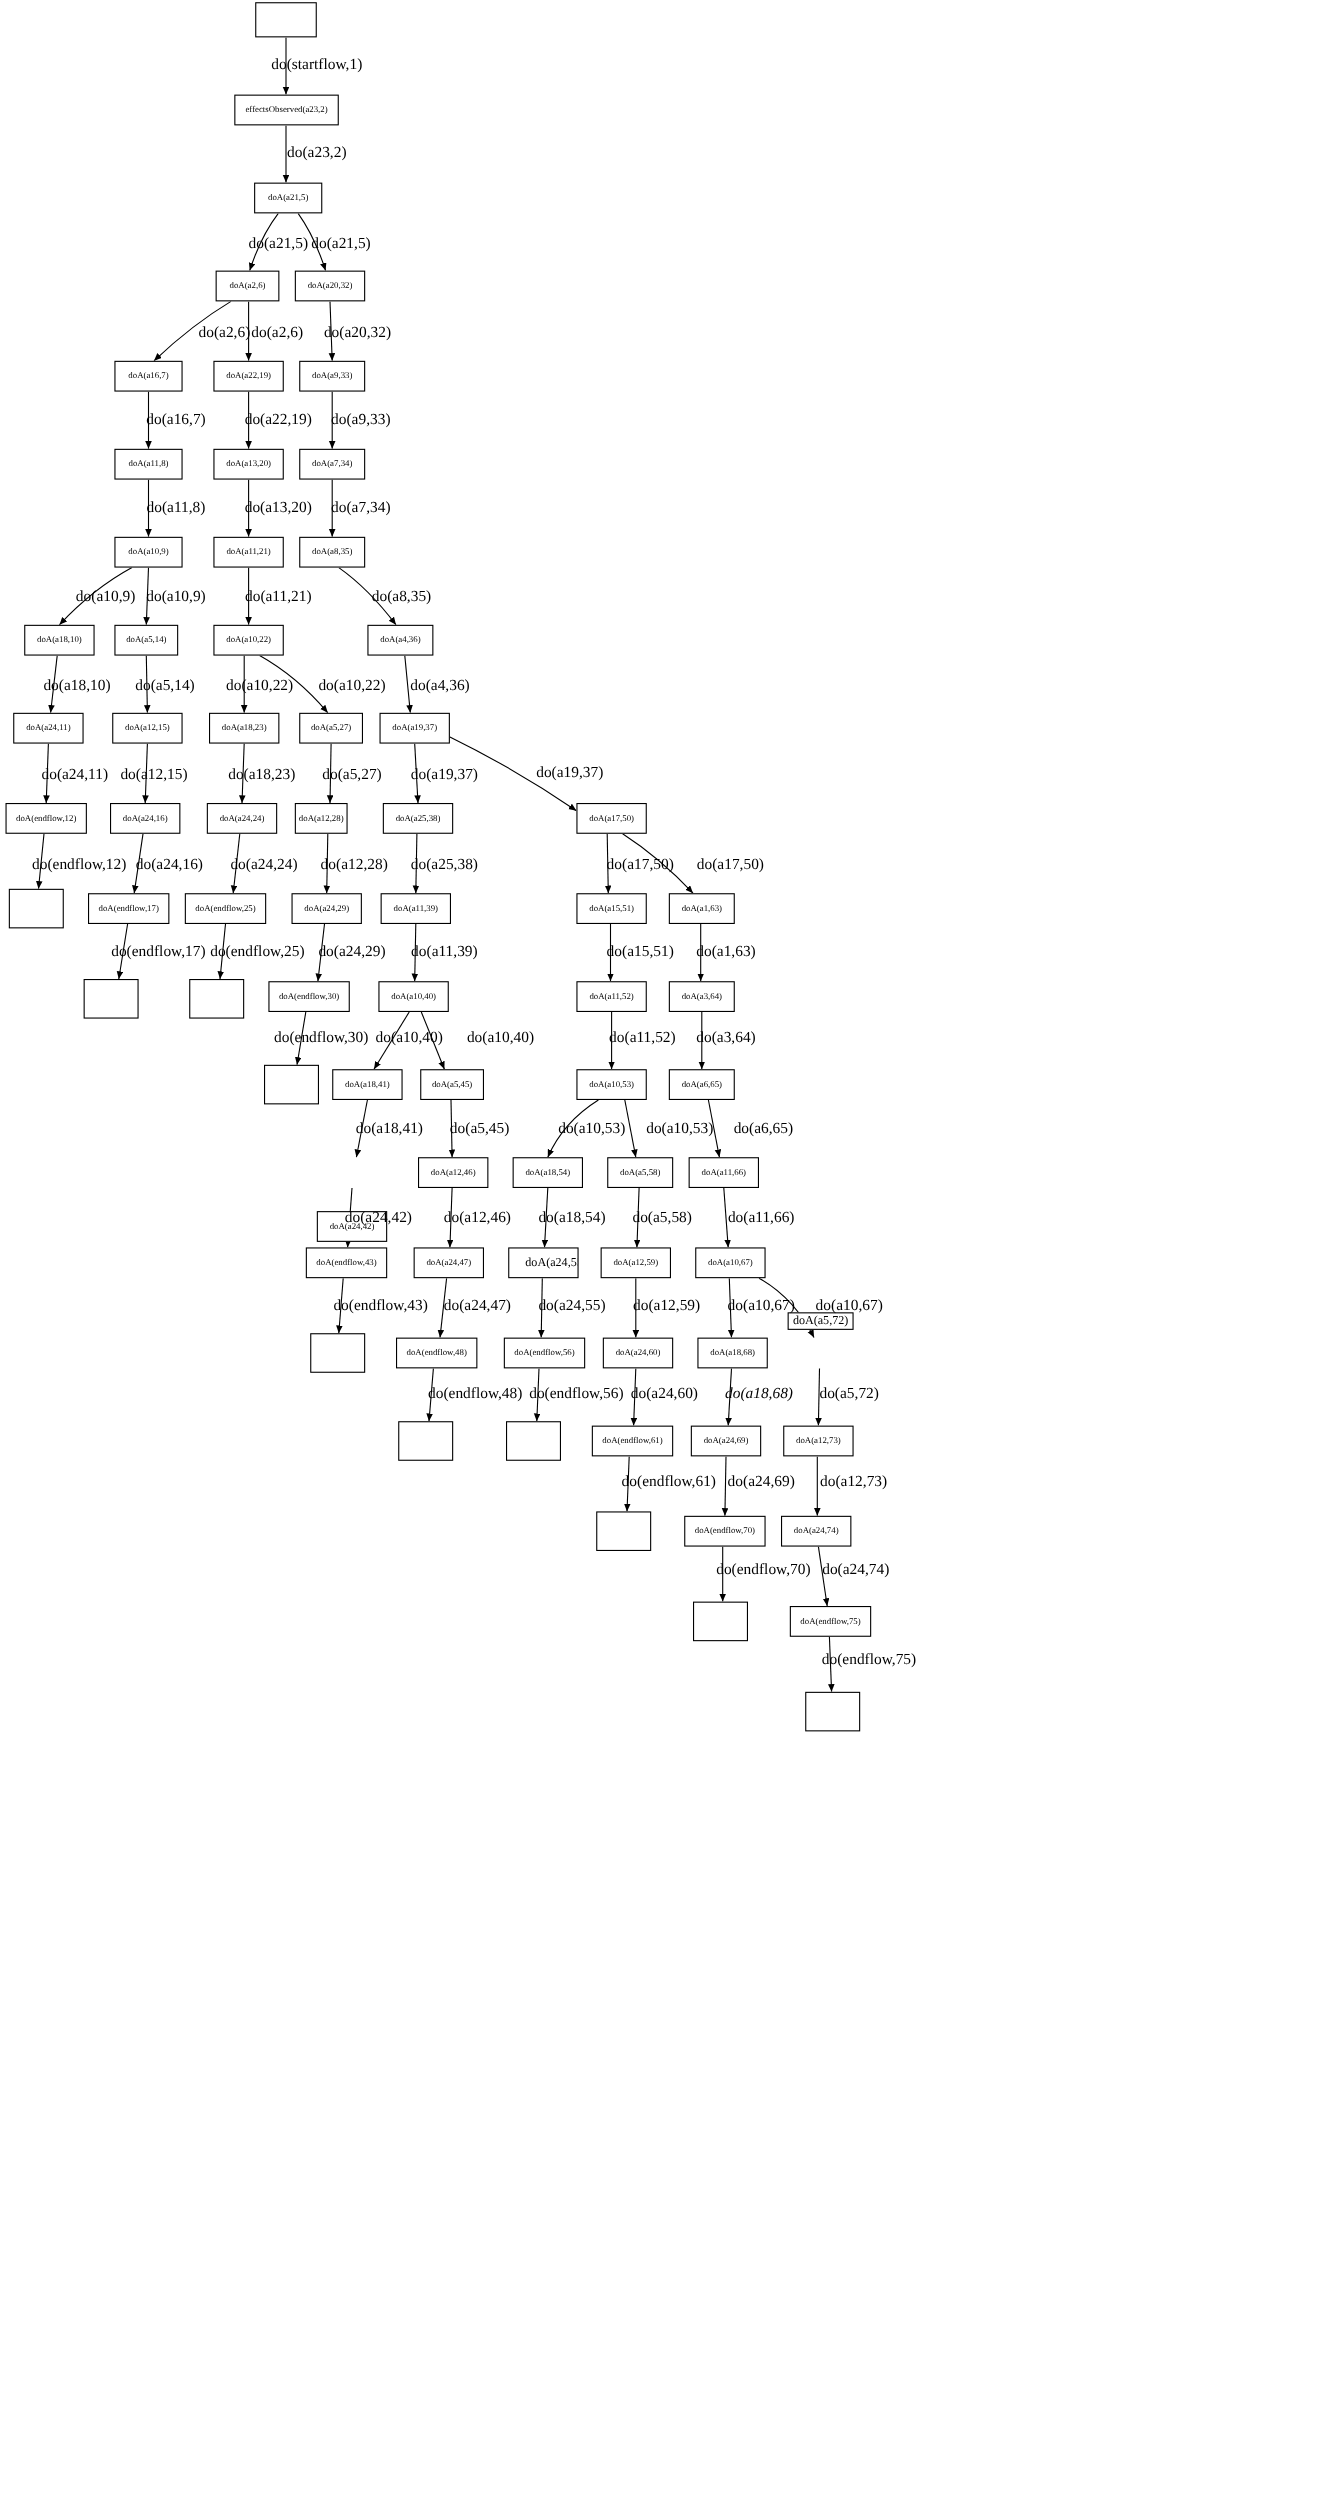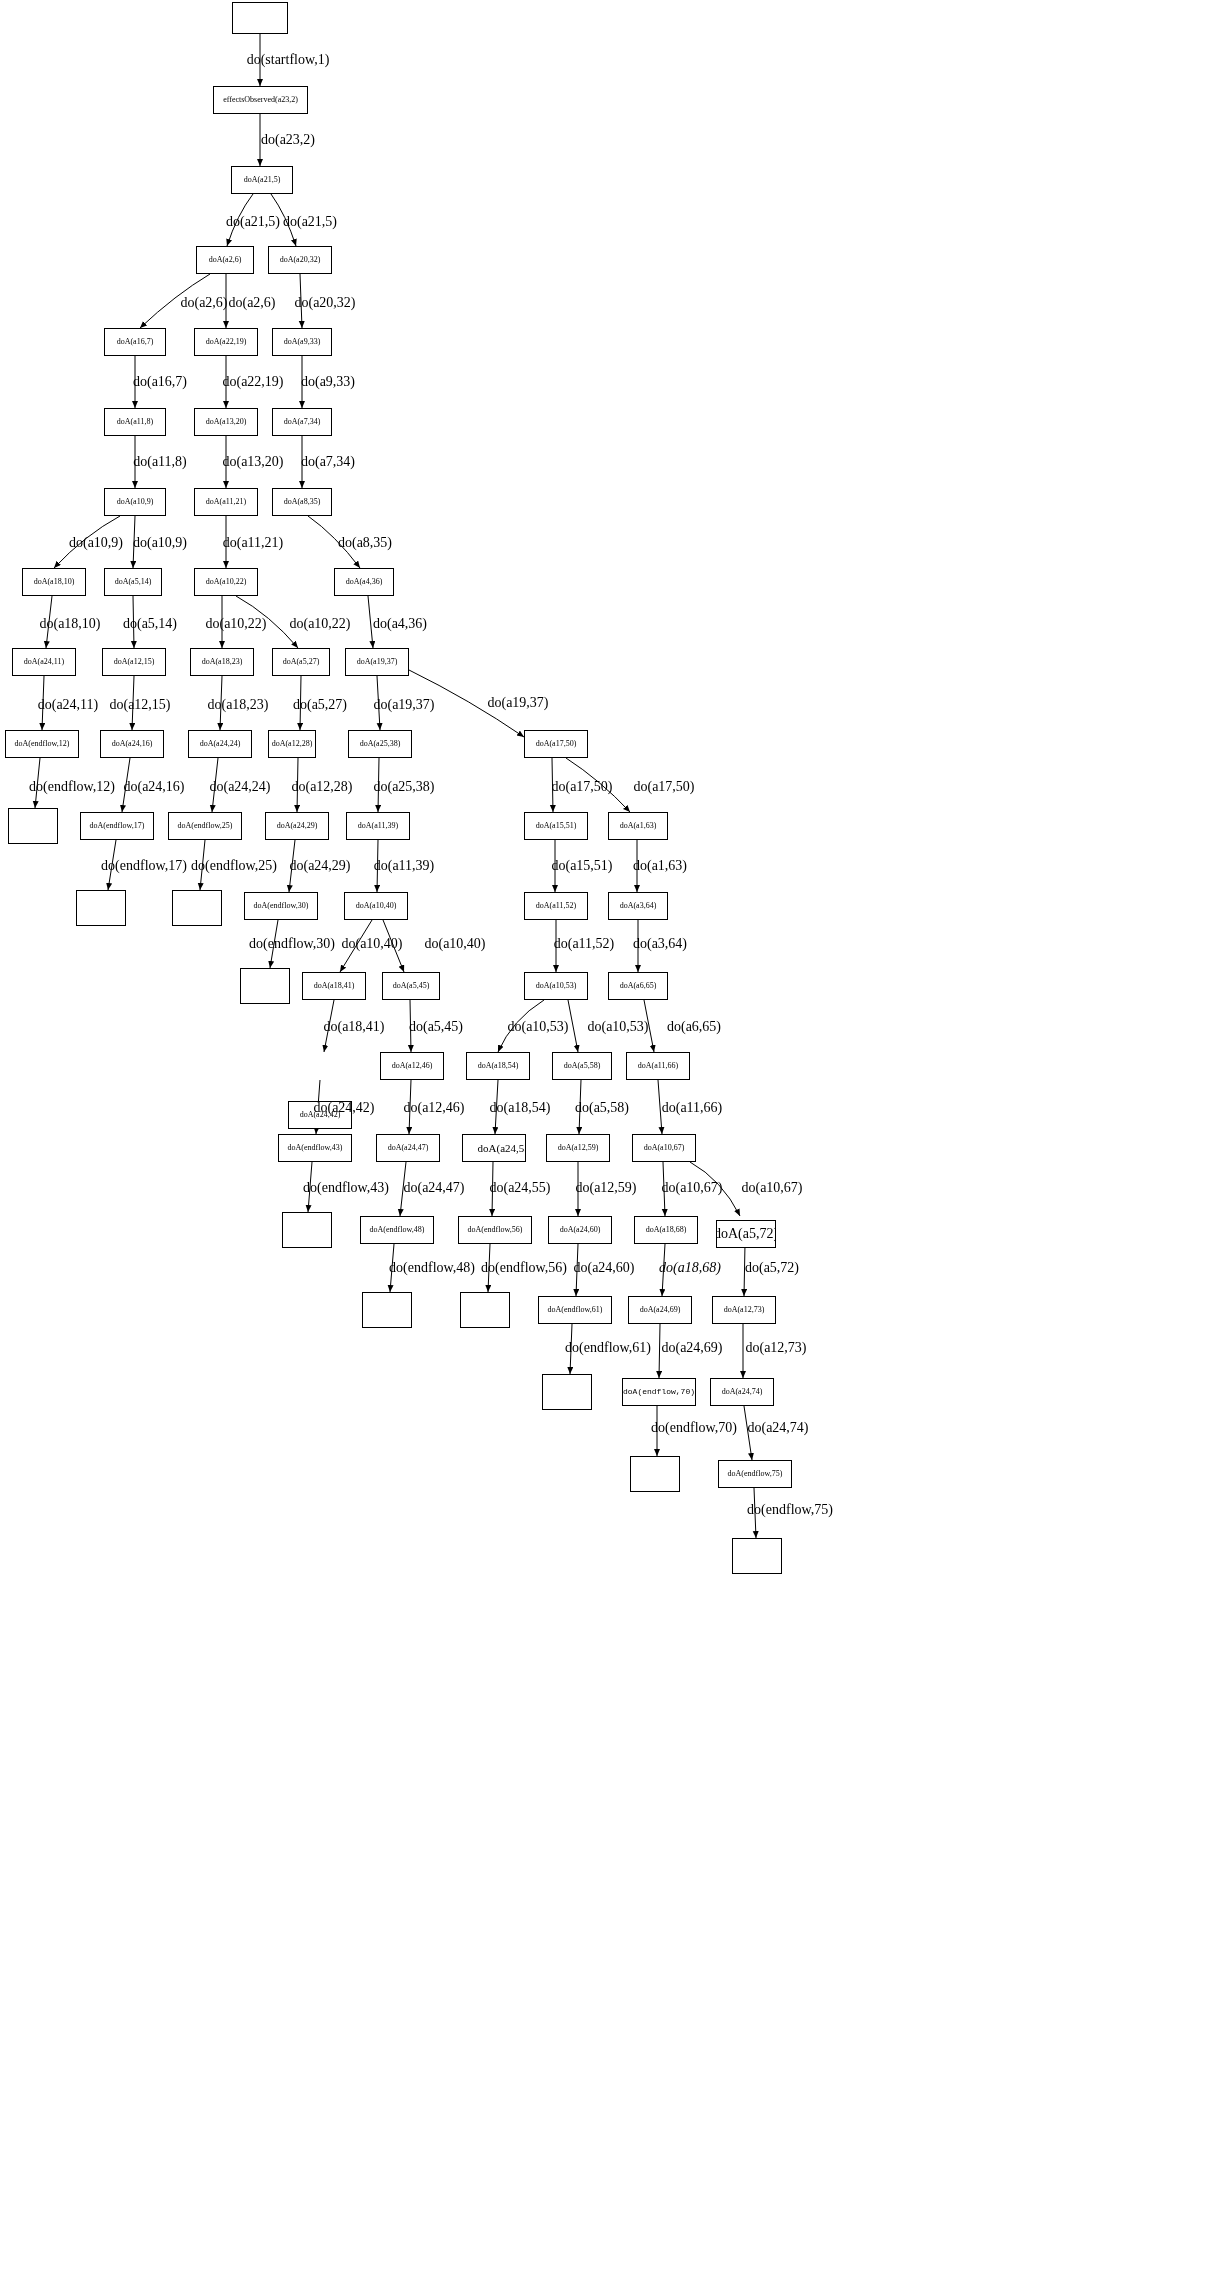"doA(a5,72)" div.node { font-size: 14px -> 11px; height: 28px -> 16px; top: 1220px -> 1193px }
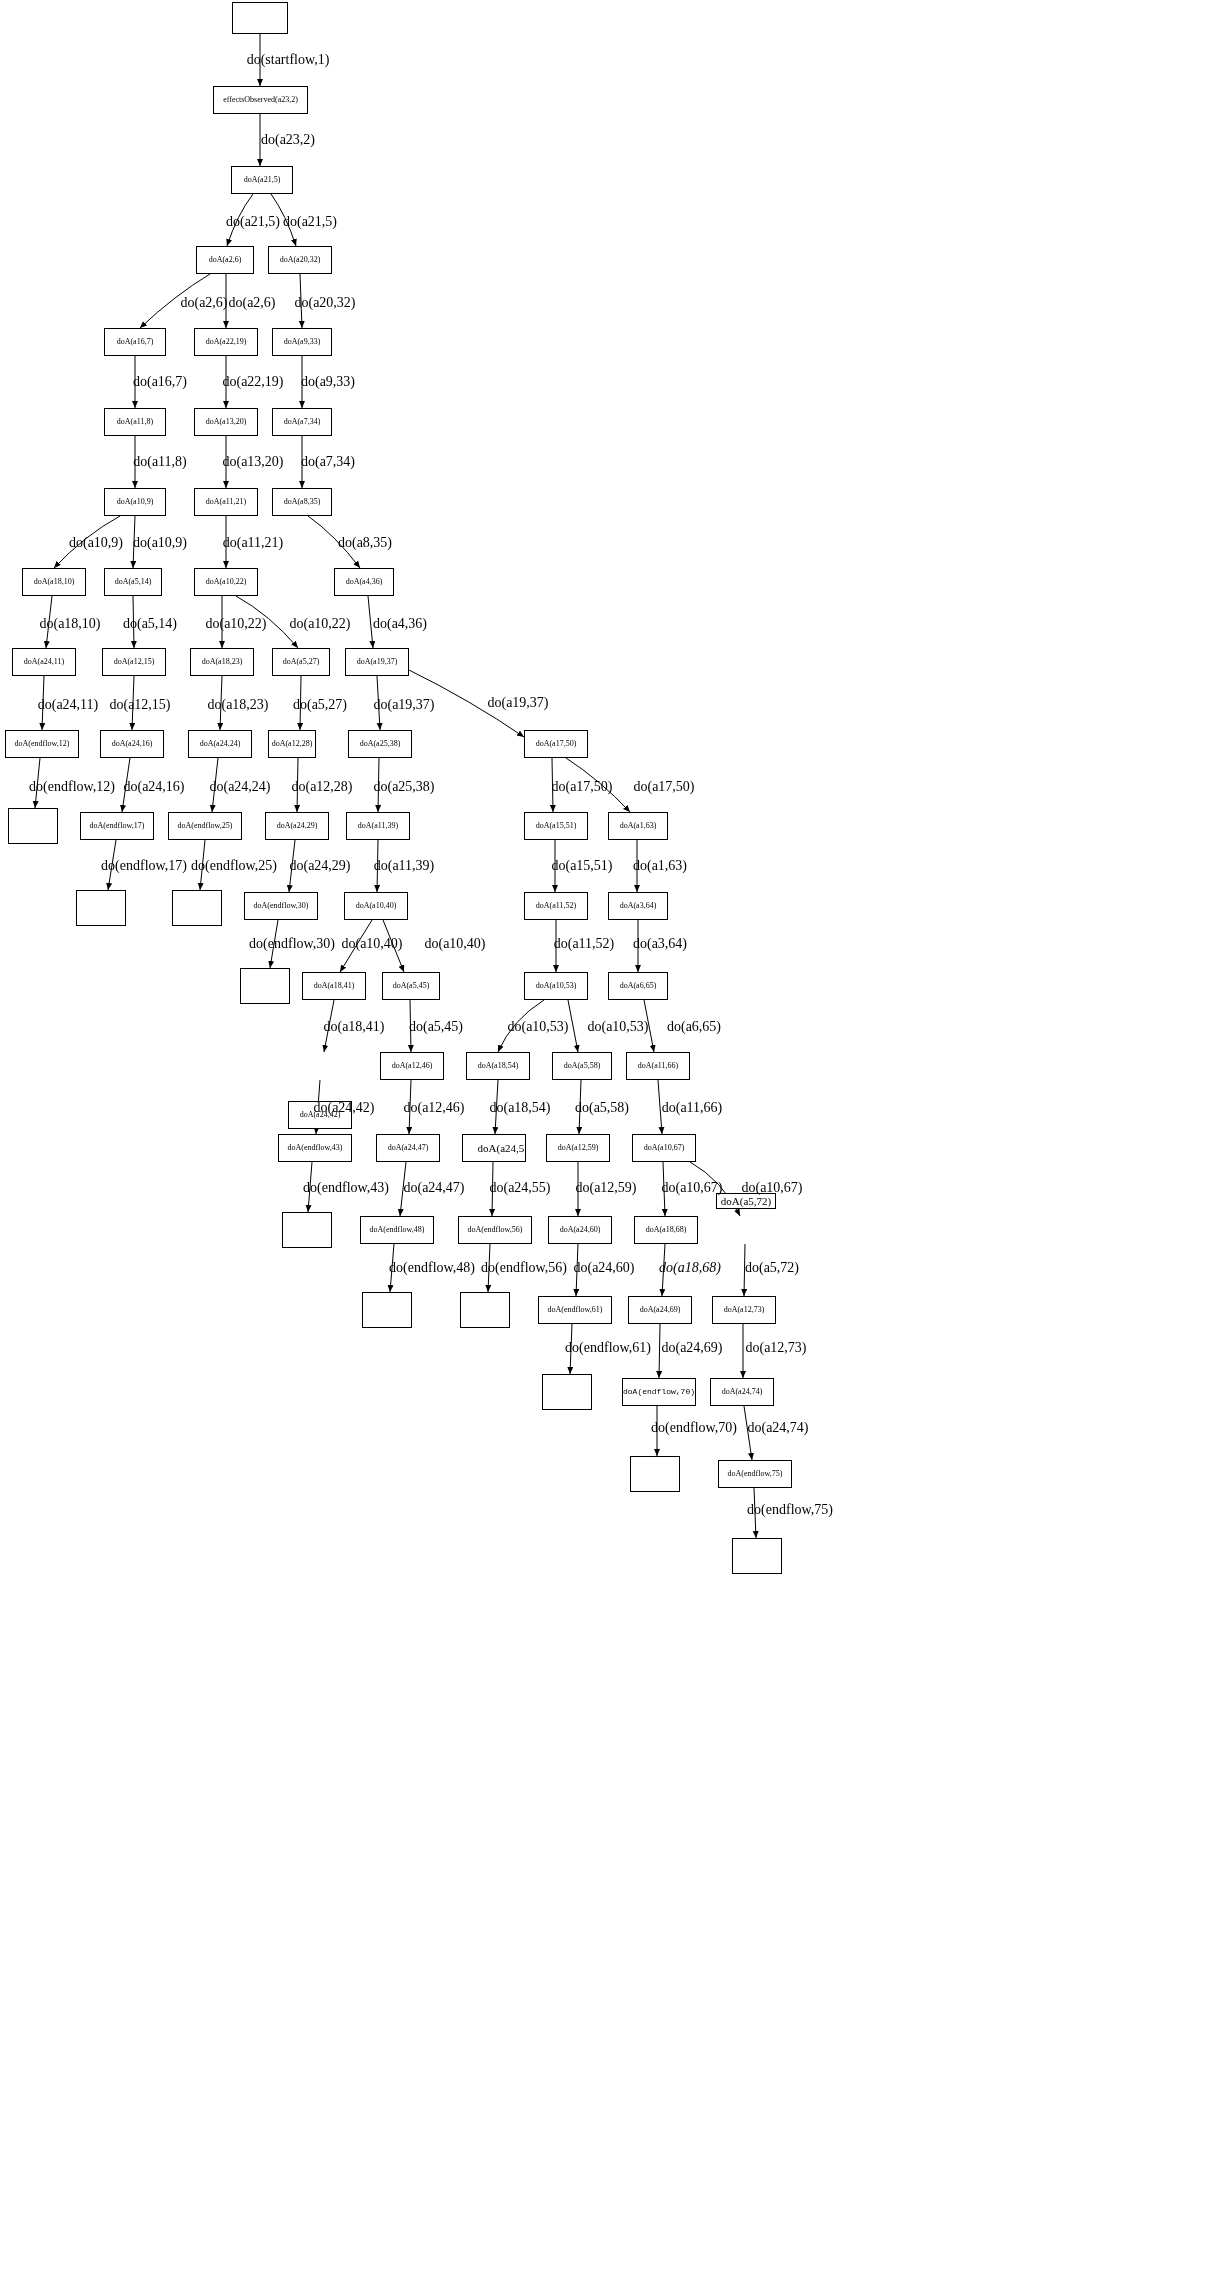"doA(endflow,70)" div.node { font-family: Liberation Mono, monospace -> none }
